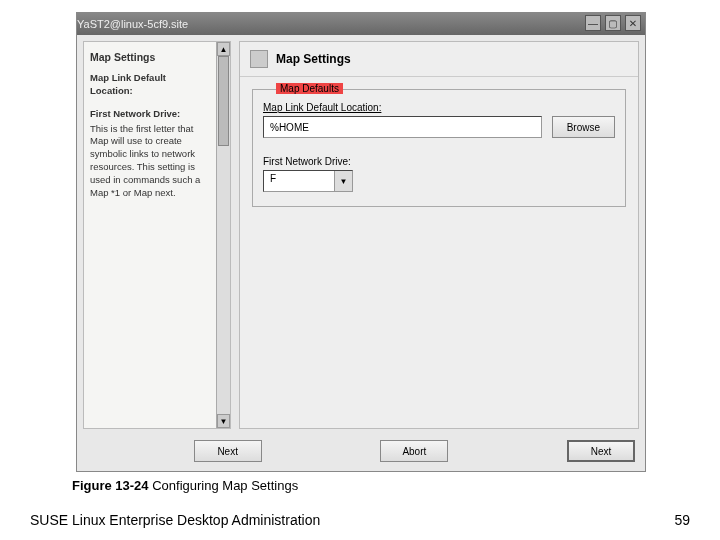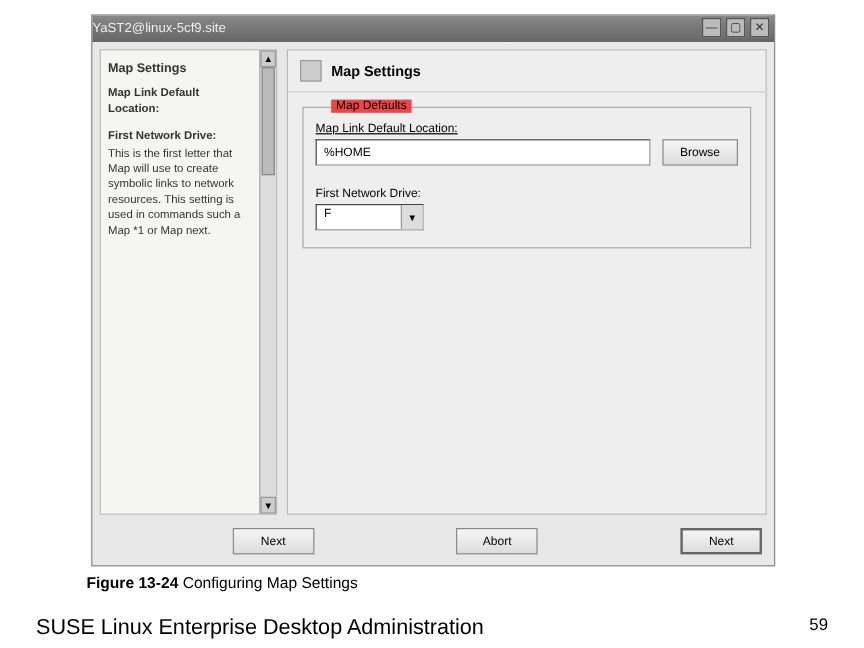"SUSE Linux Enterprise Desktop" .footer-left { font-size: 18px -> 14px }
